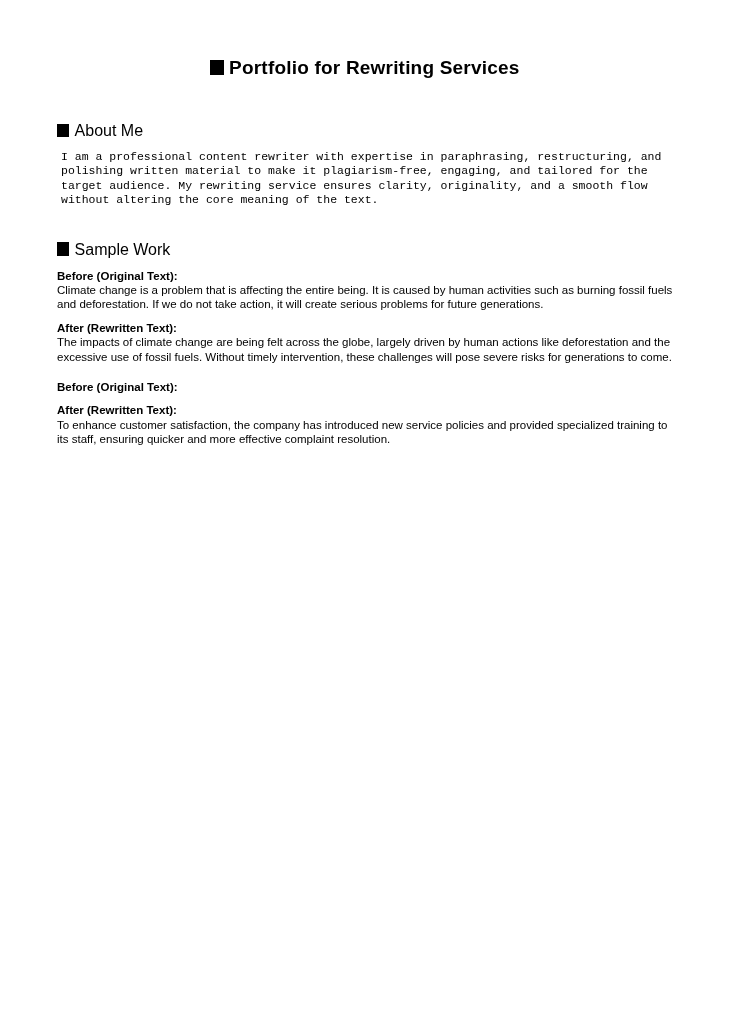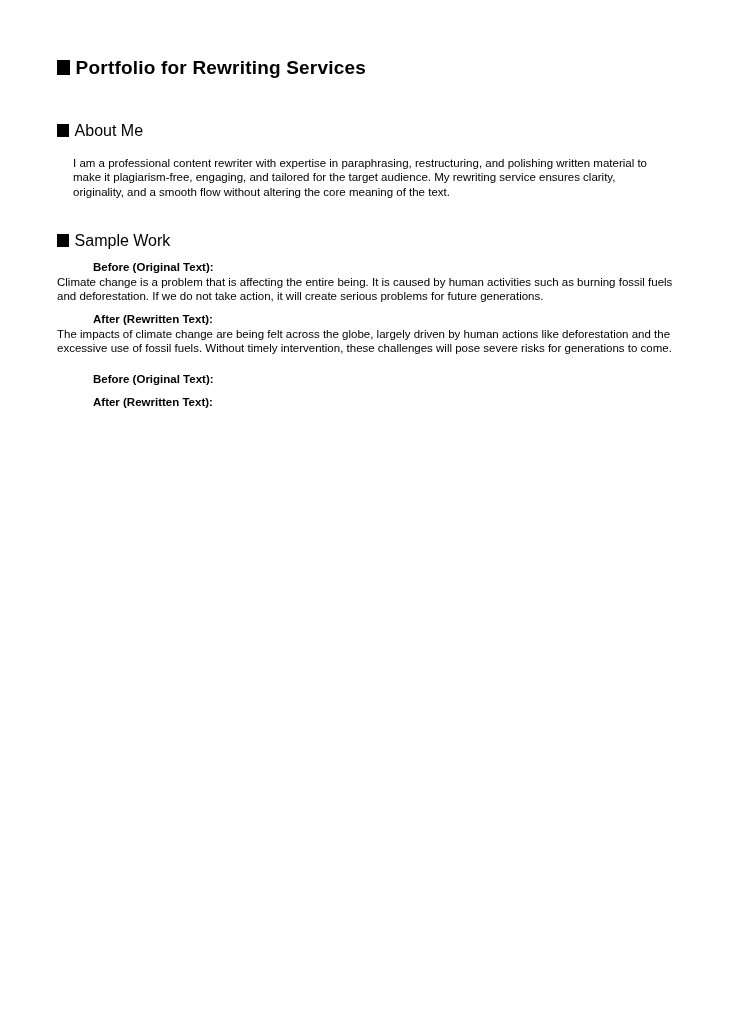"Portfolio for Rewriting Services" .doc-title { text-align: left -> center }
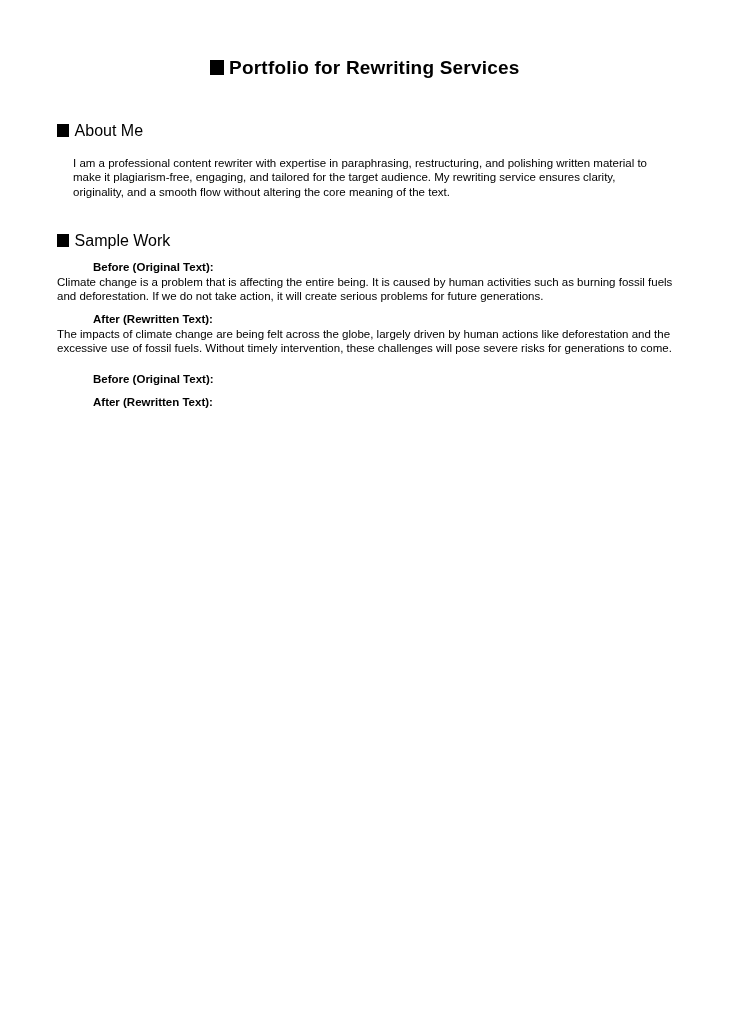"I am a professional content" .body-text { font-family: none -> Liberation Mono, monospace; margin: 16px -> 4px }
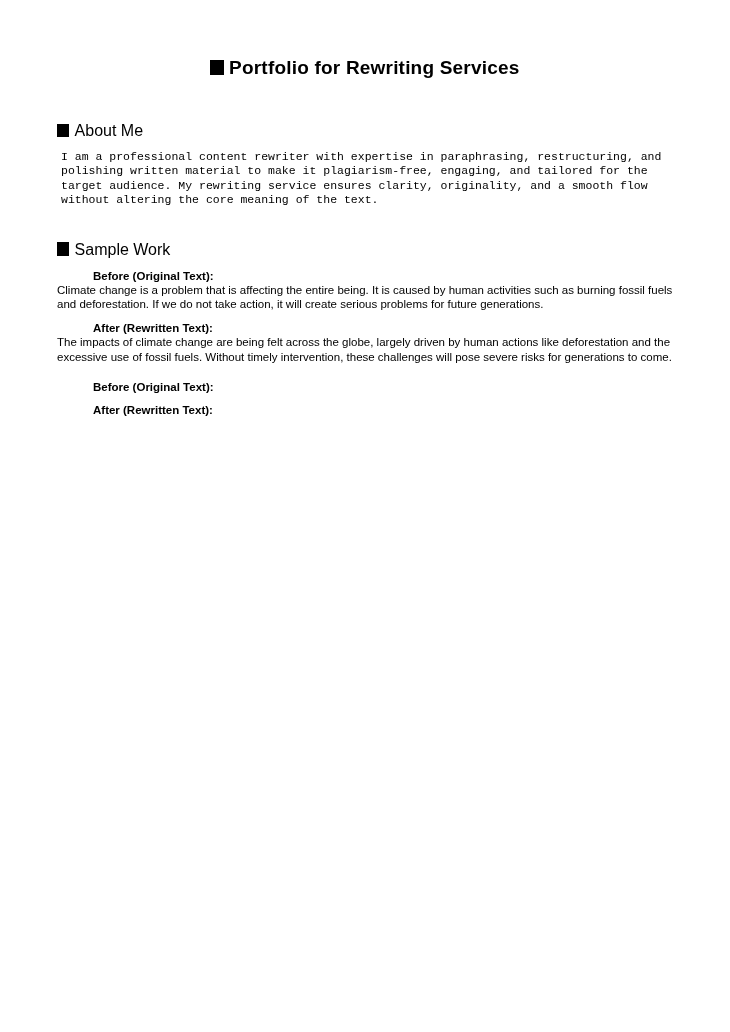"Before (Original Text):" .pair .label { margin-left: 36px -> none }
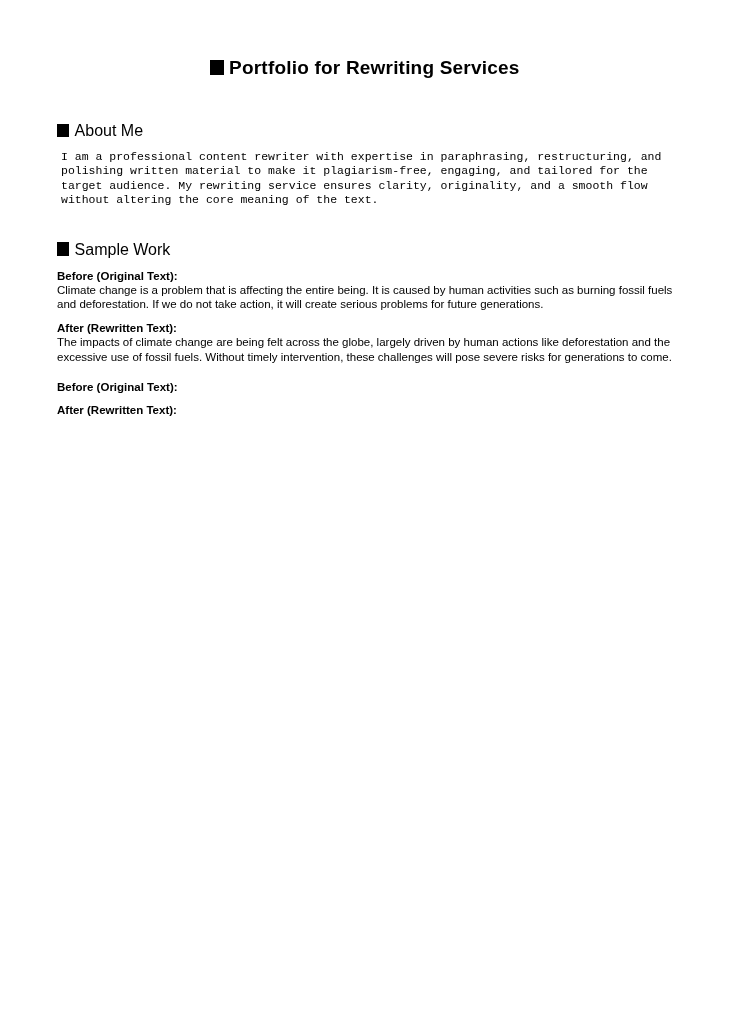"To enhance customer satisfaction, the" span { html: none -> <span>To enhance customer satisfaction, the company has introduced new service policies and provided specialized training to its staff, ensuring quicker and more effective complaint resolution.</span> }
